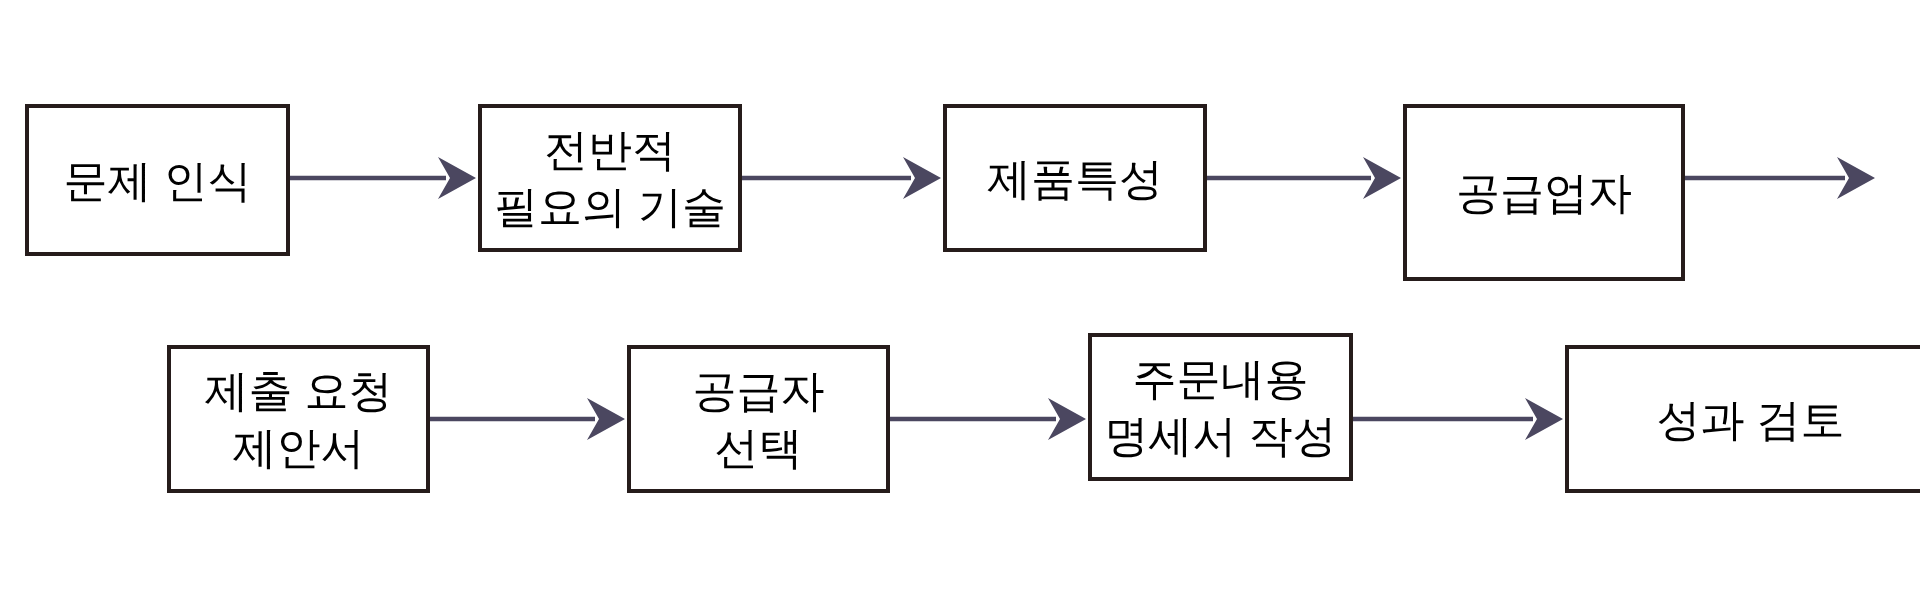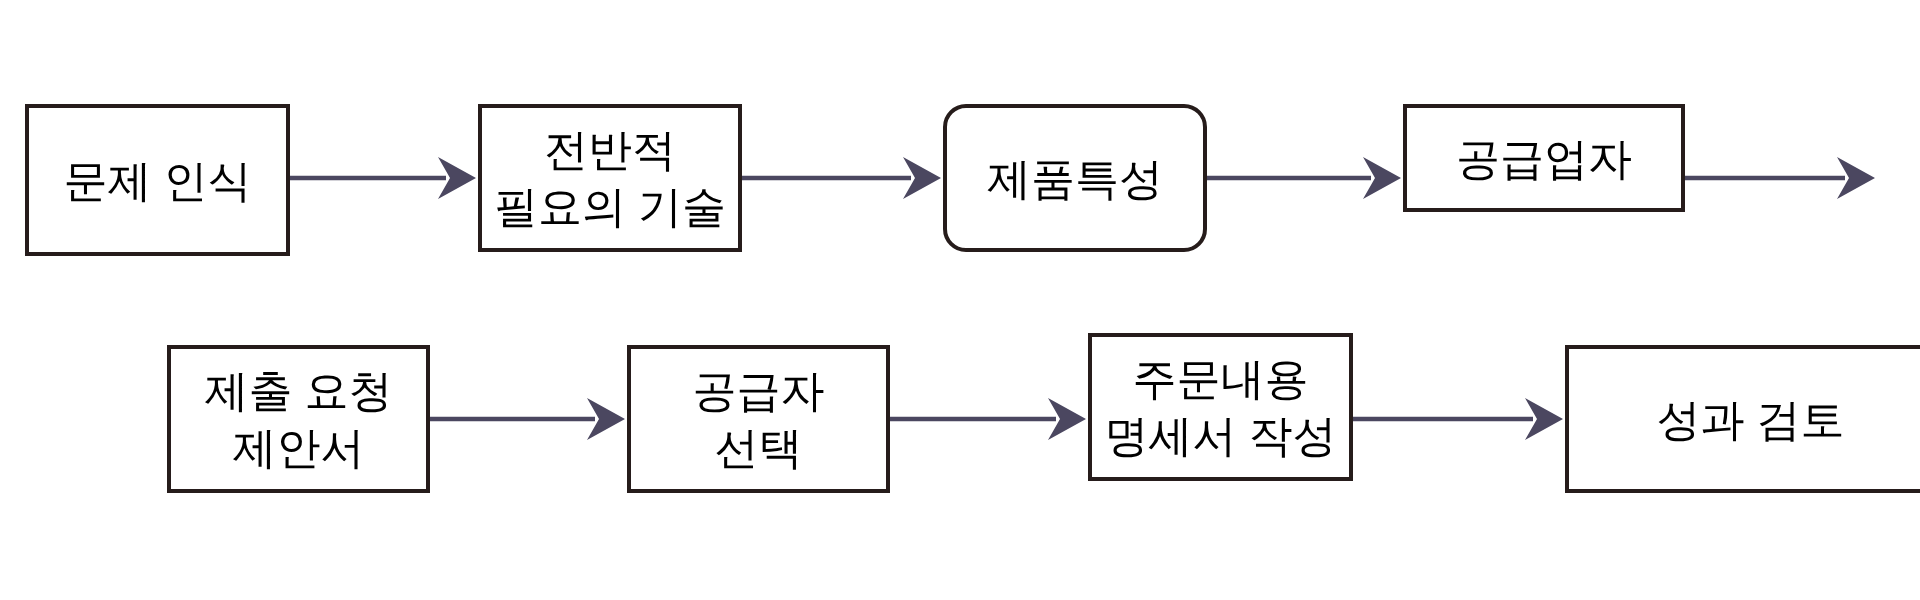"제품특성" .b3 { border-radius: 23px -> none }
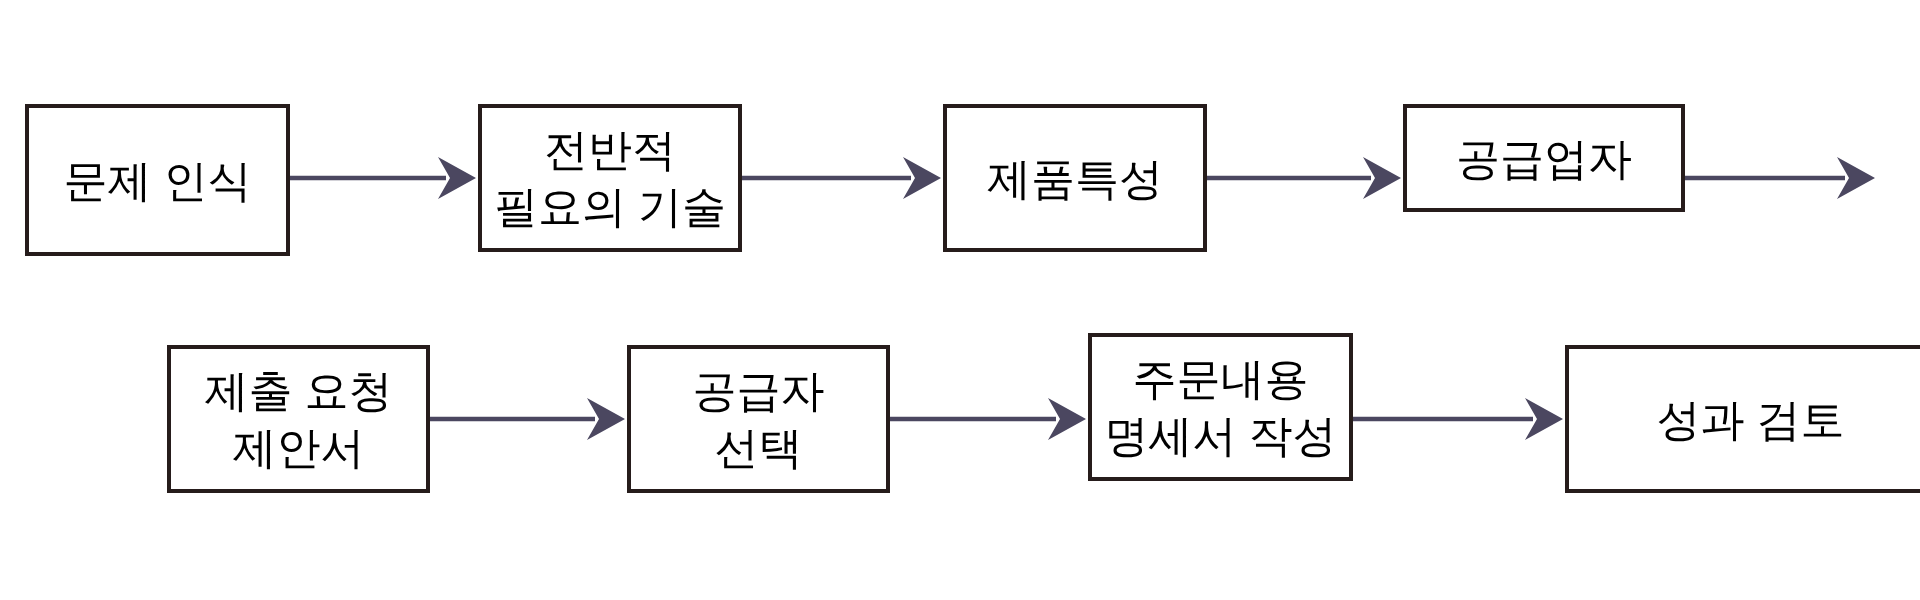"공급업자" .b4 { height: 108px -> 177px }
